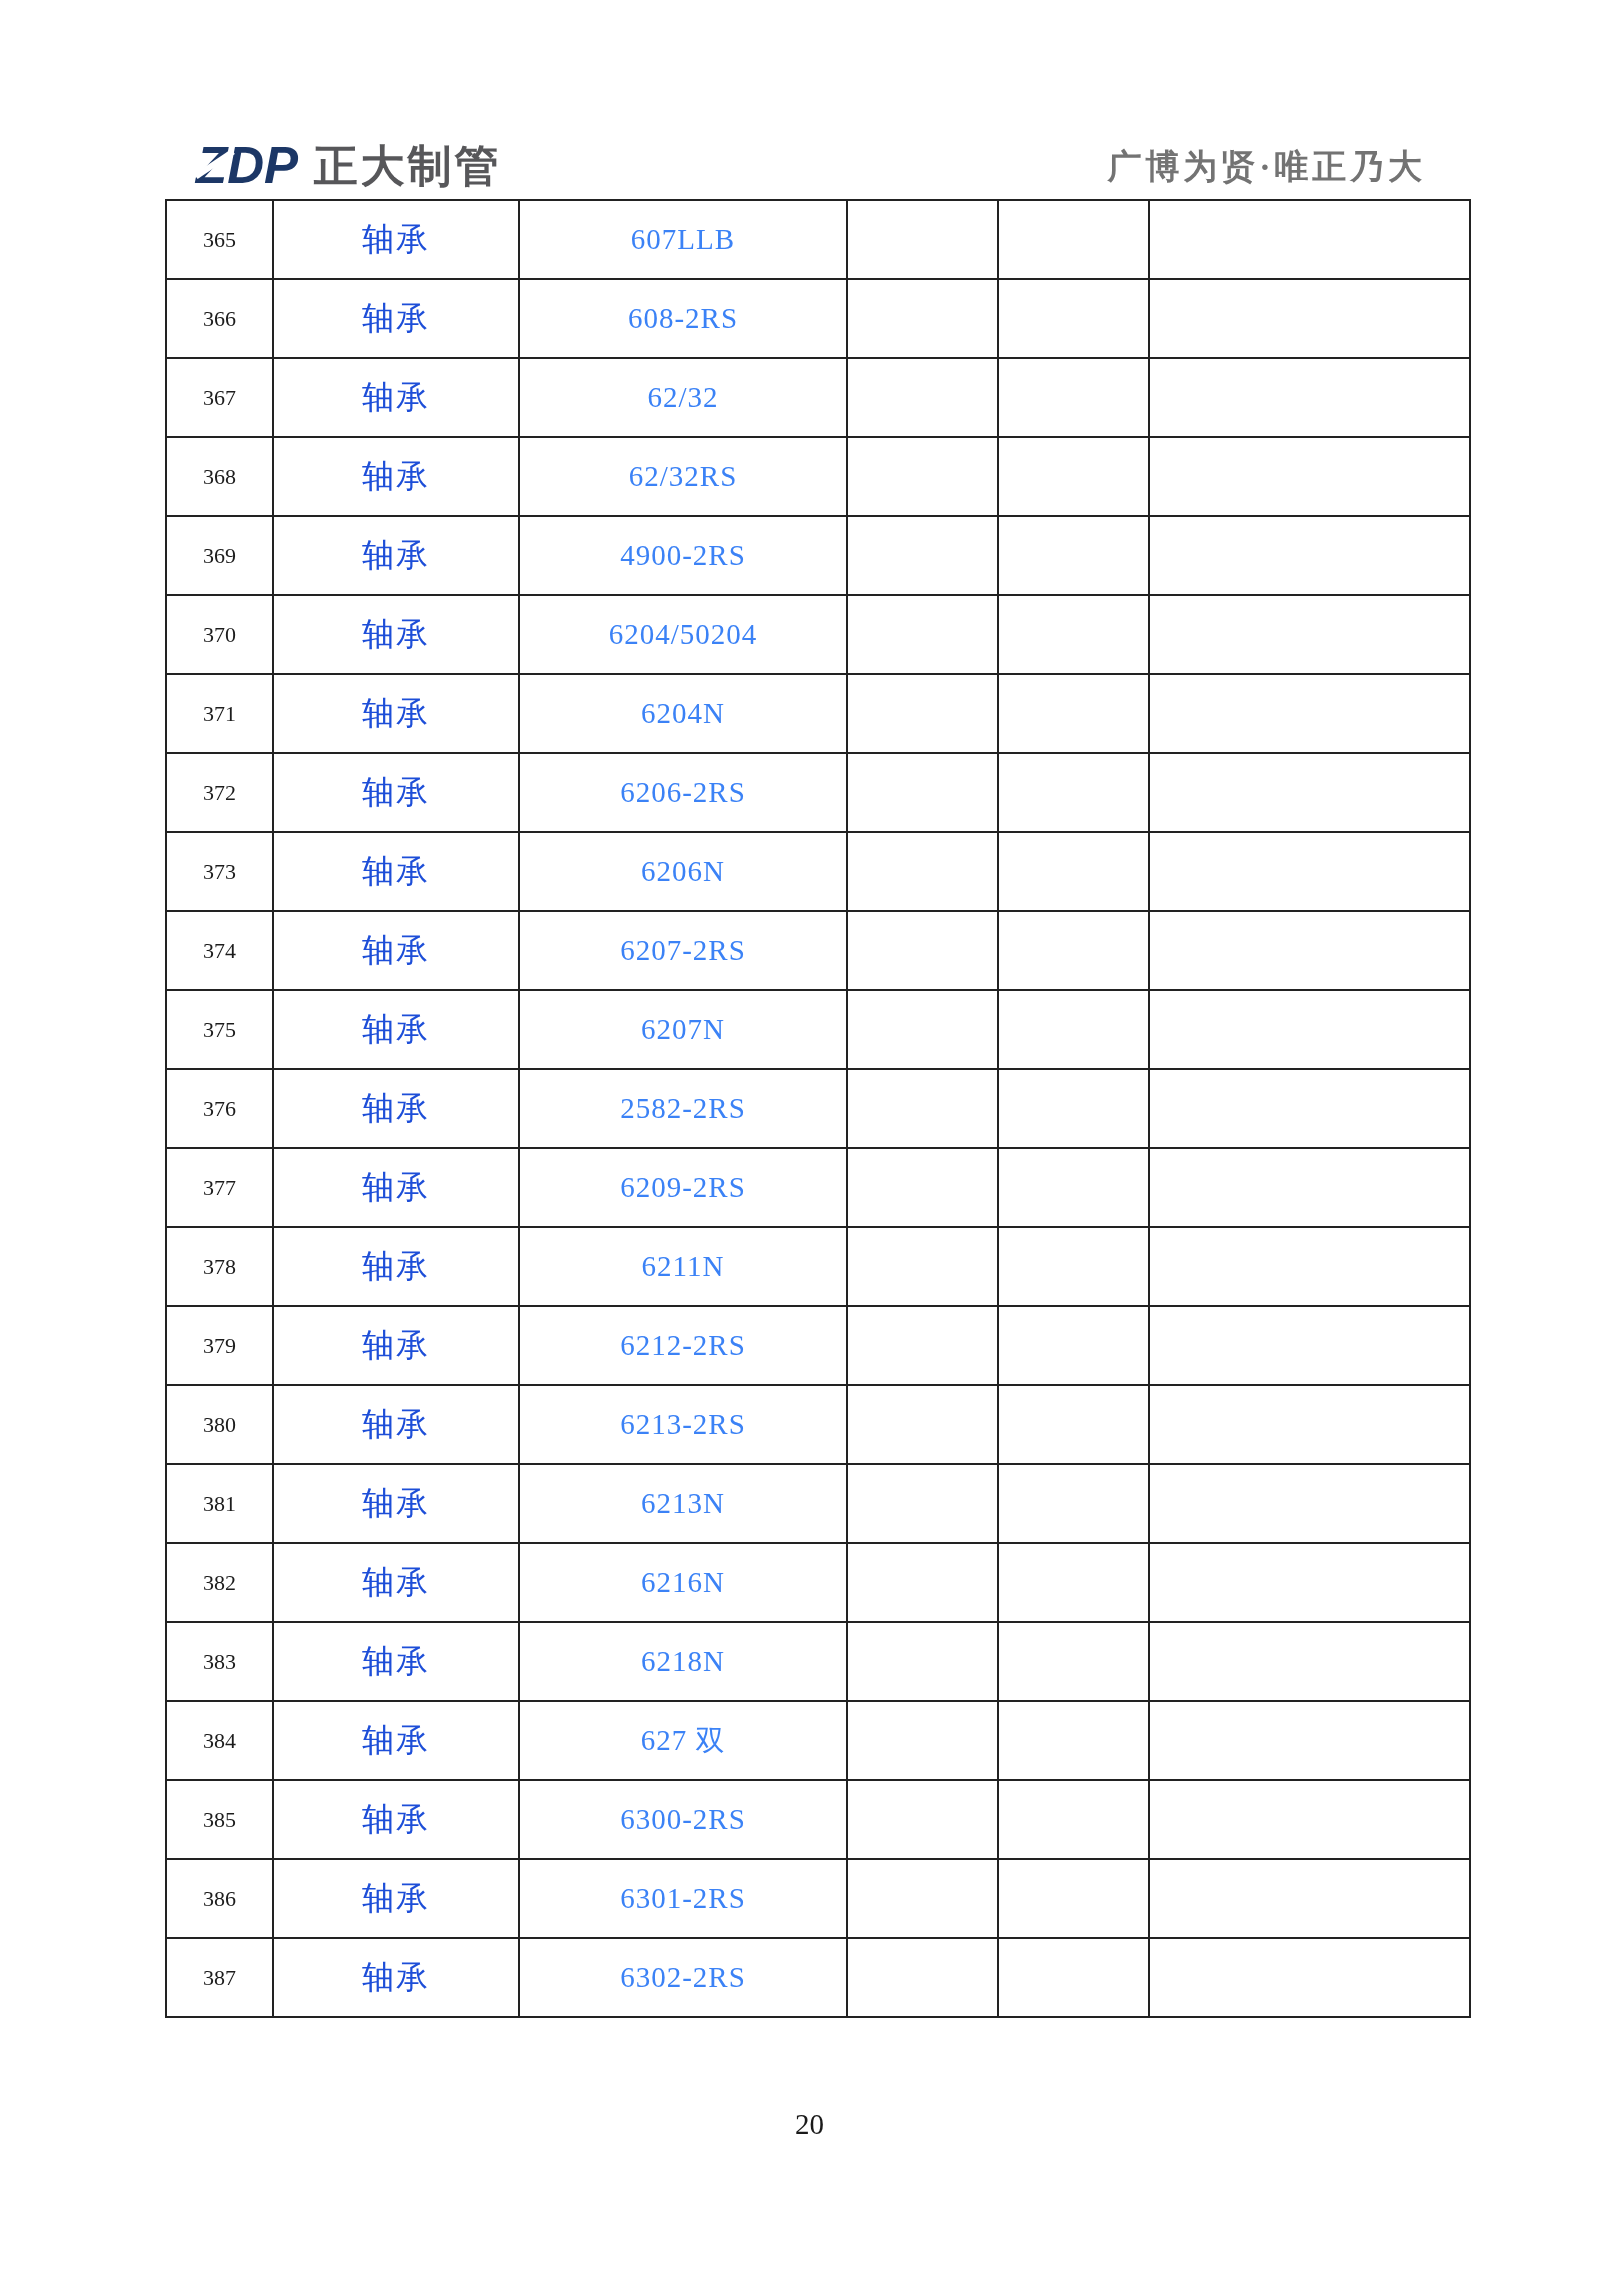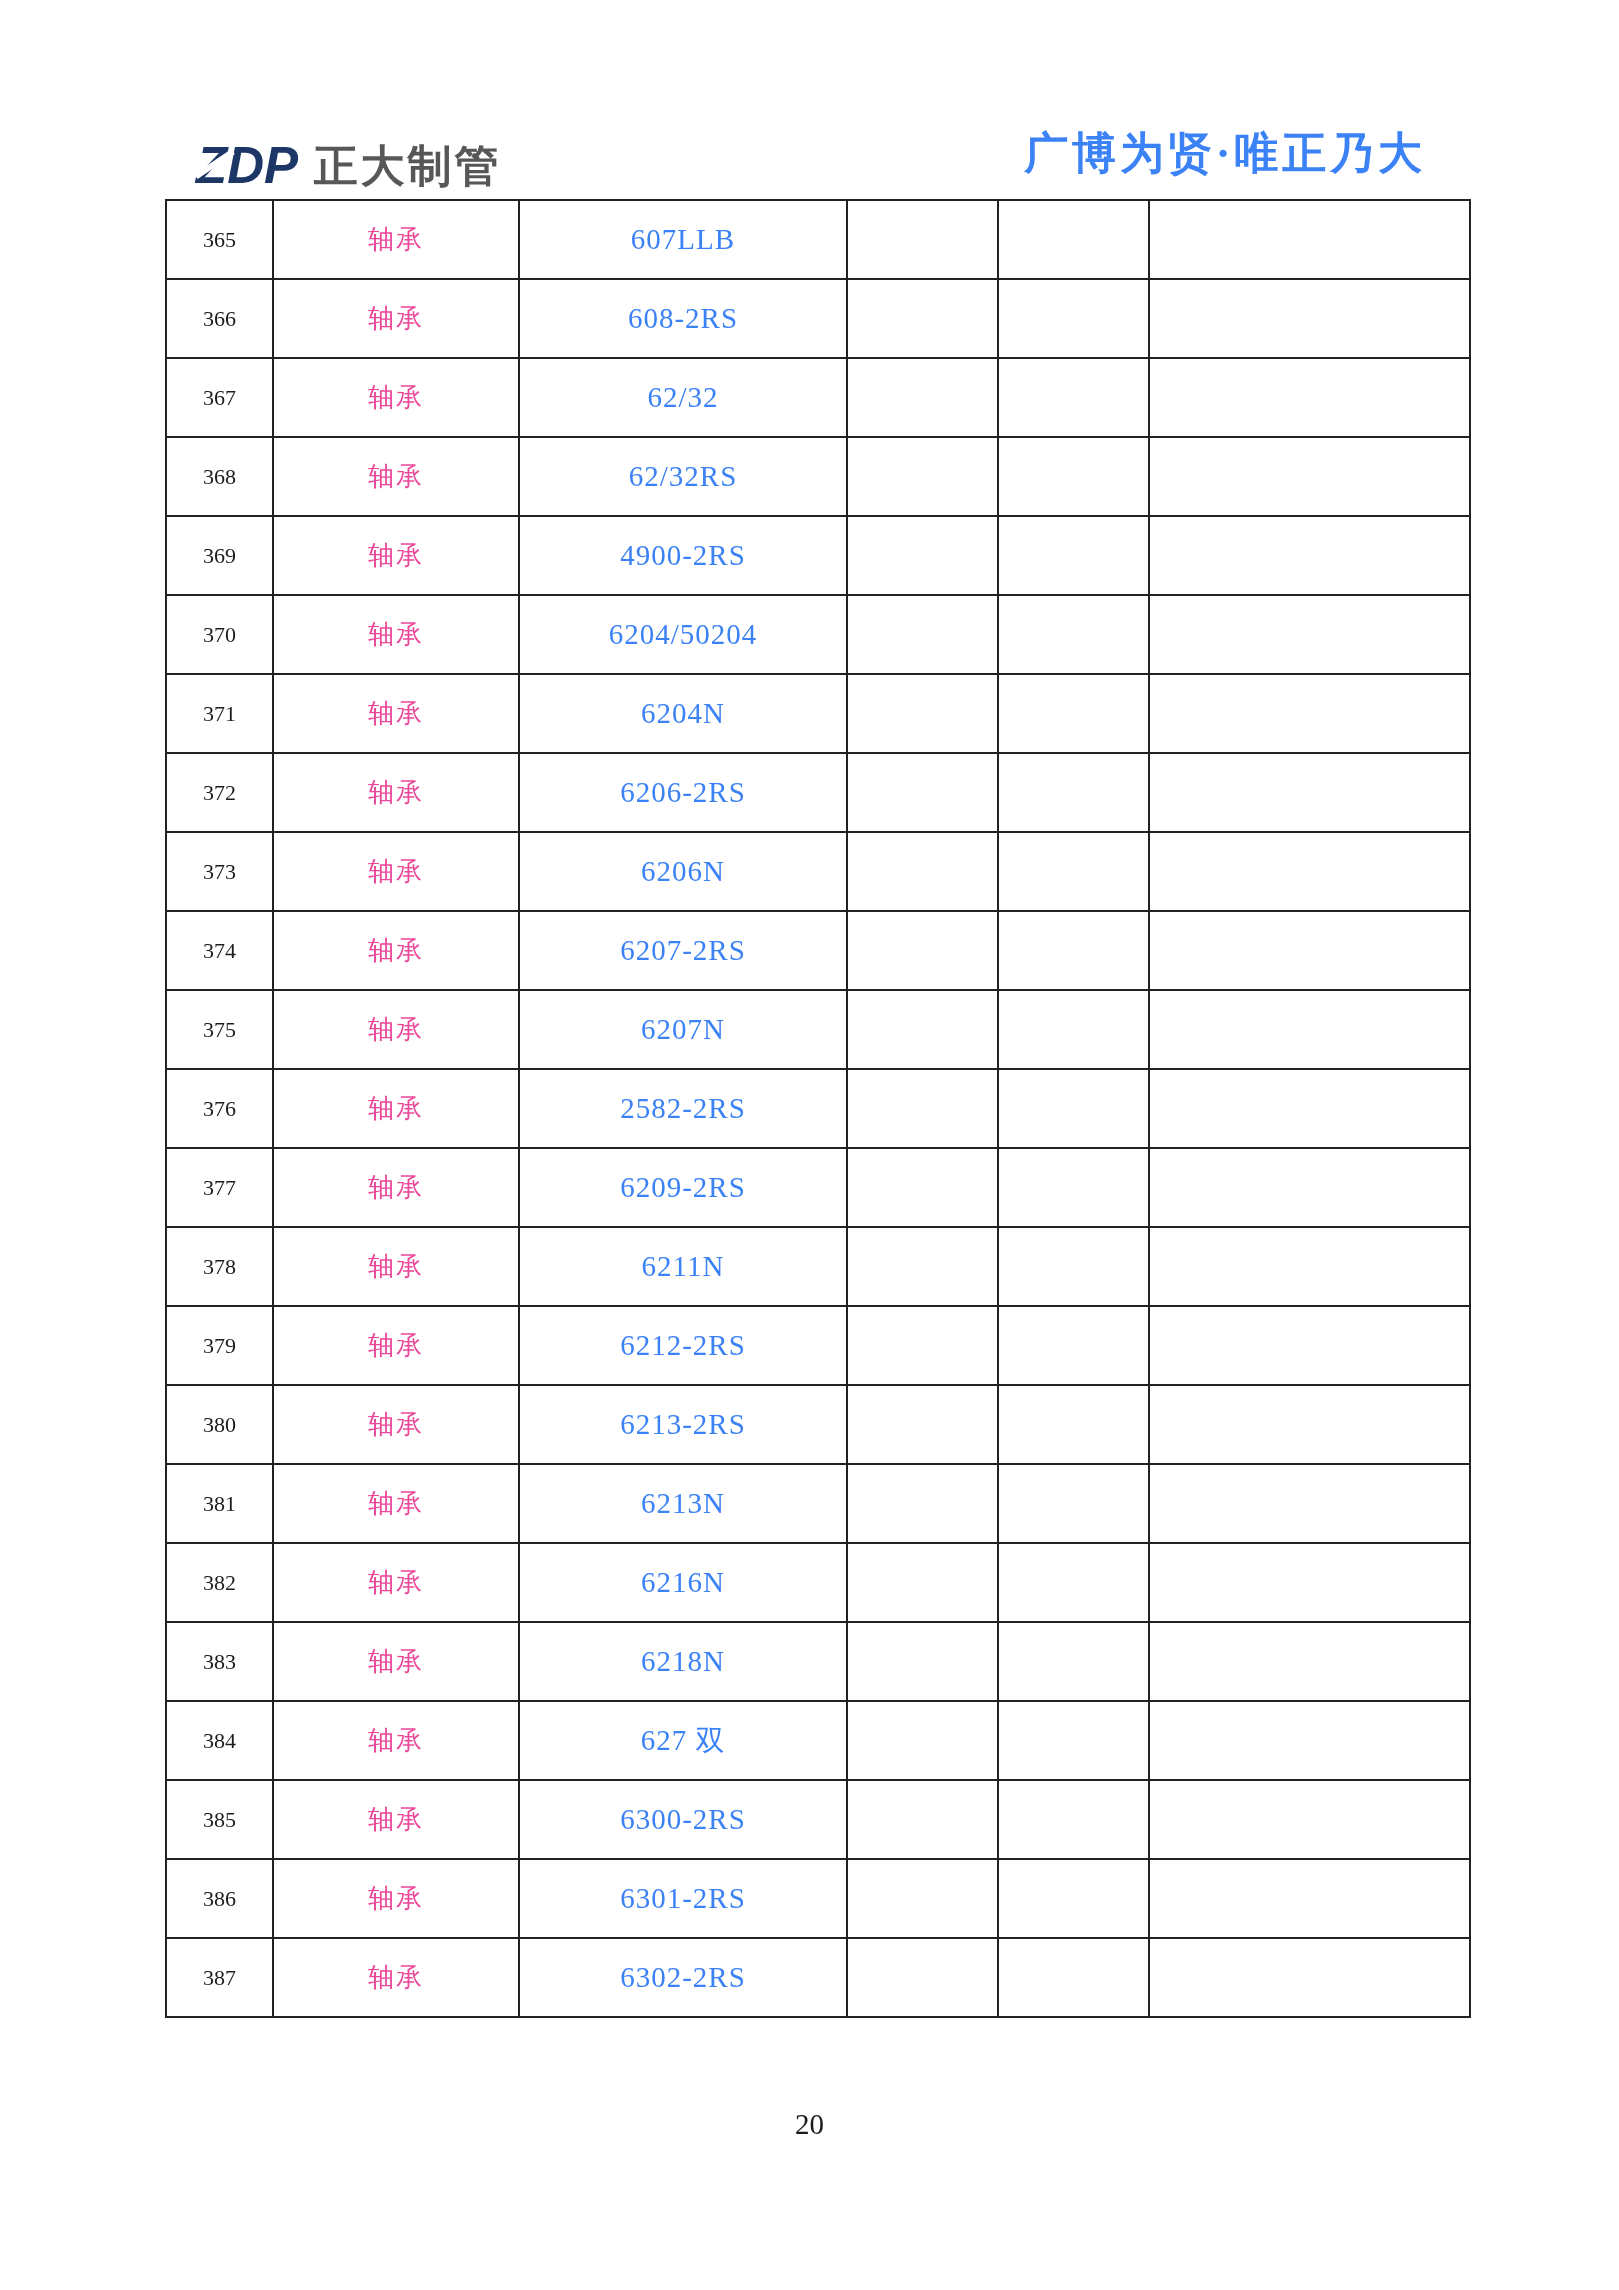"广博为贤·唯正乃大" .header-slogan { color: #3b82f6 -> #737373; font-size: 44px -> 34px; top: 132px -> 150px }
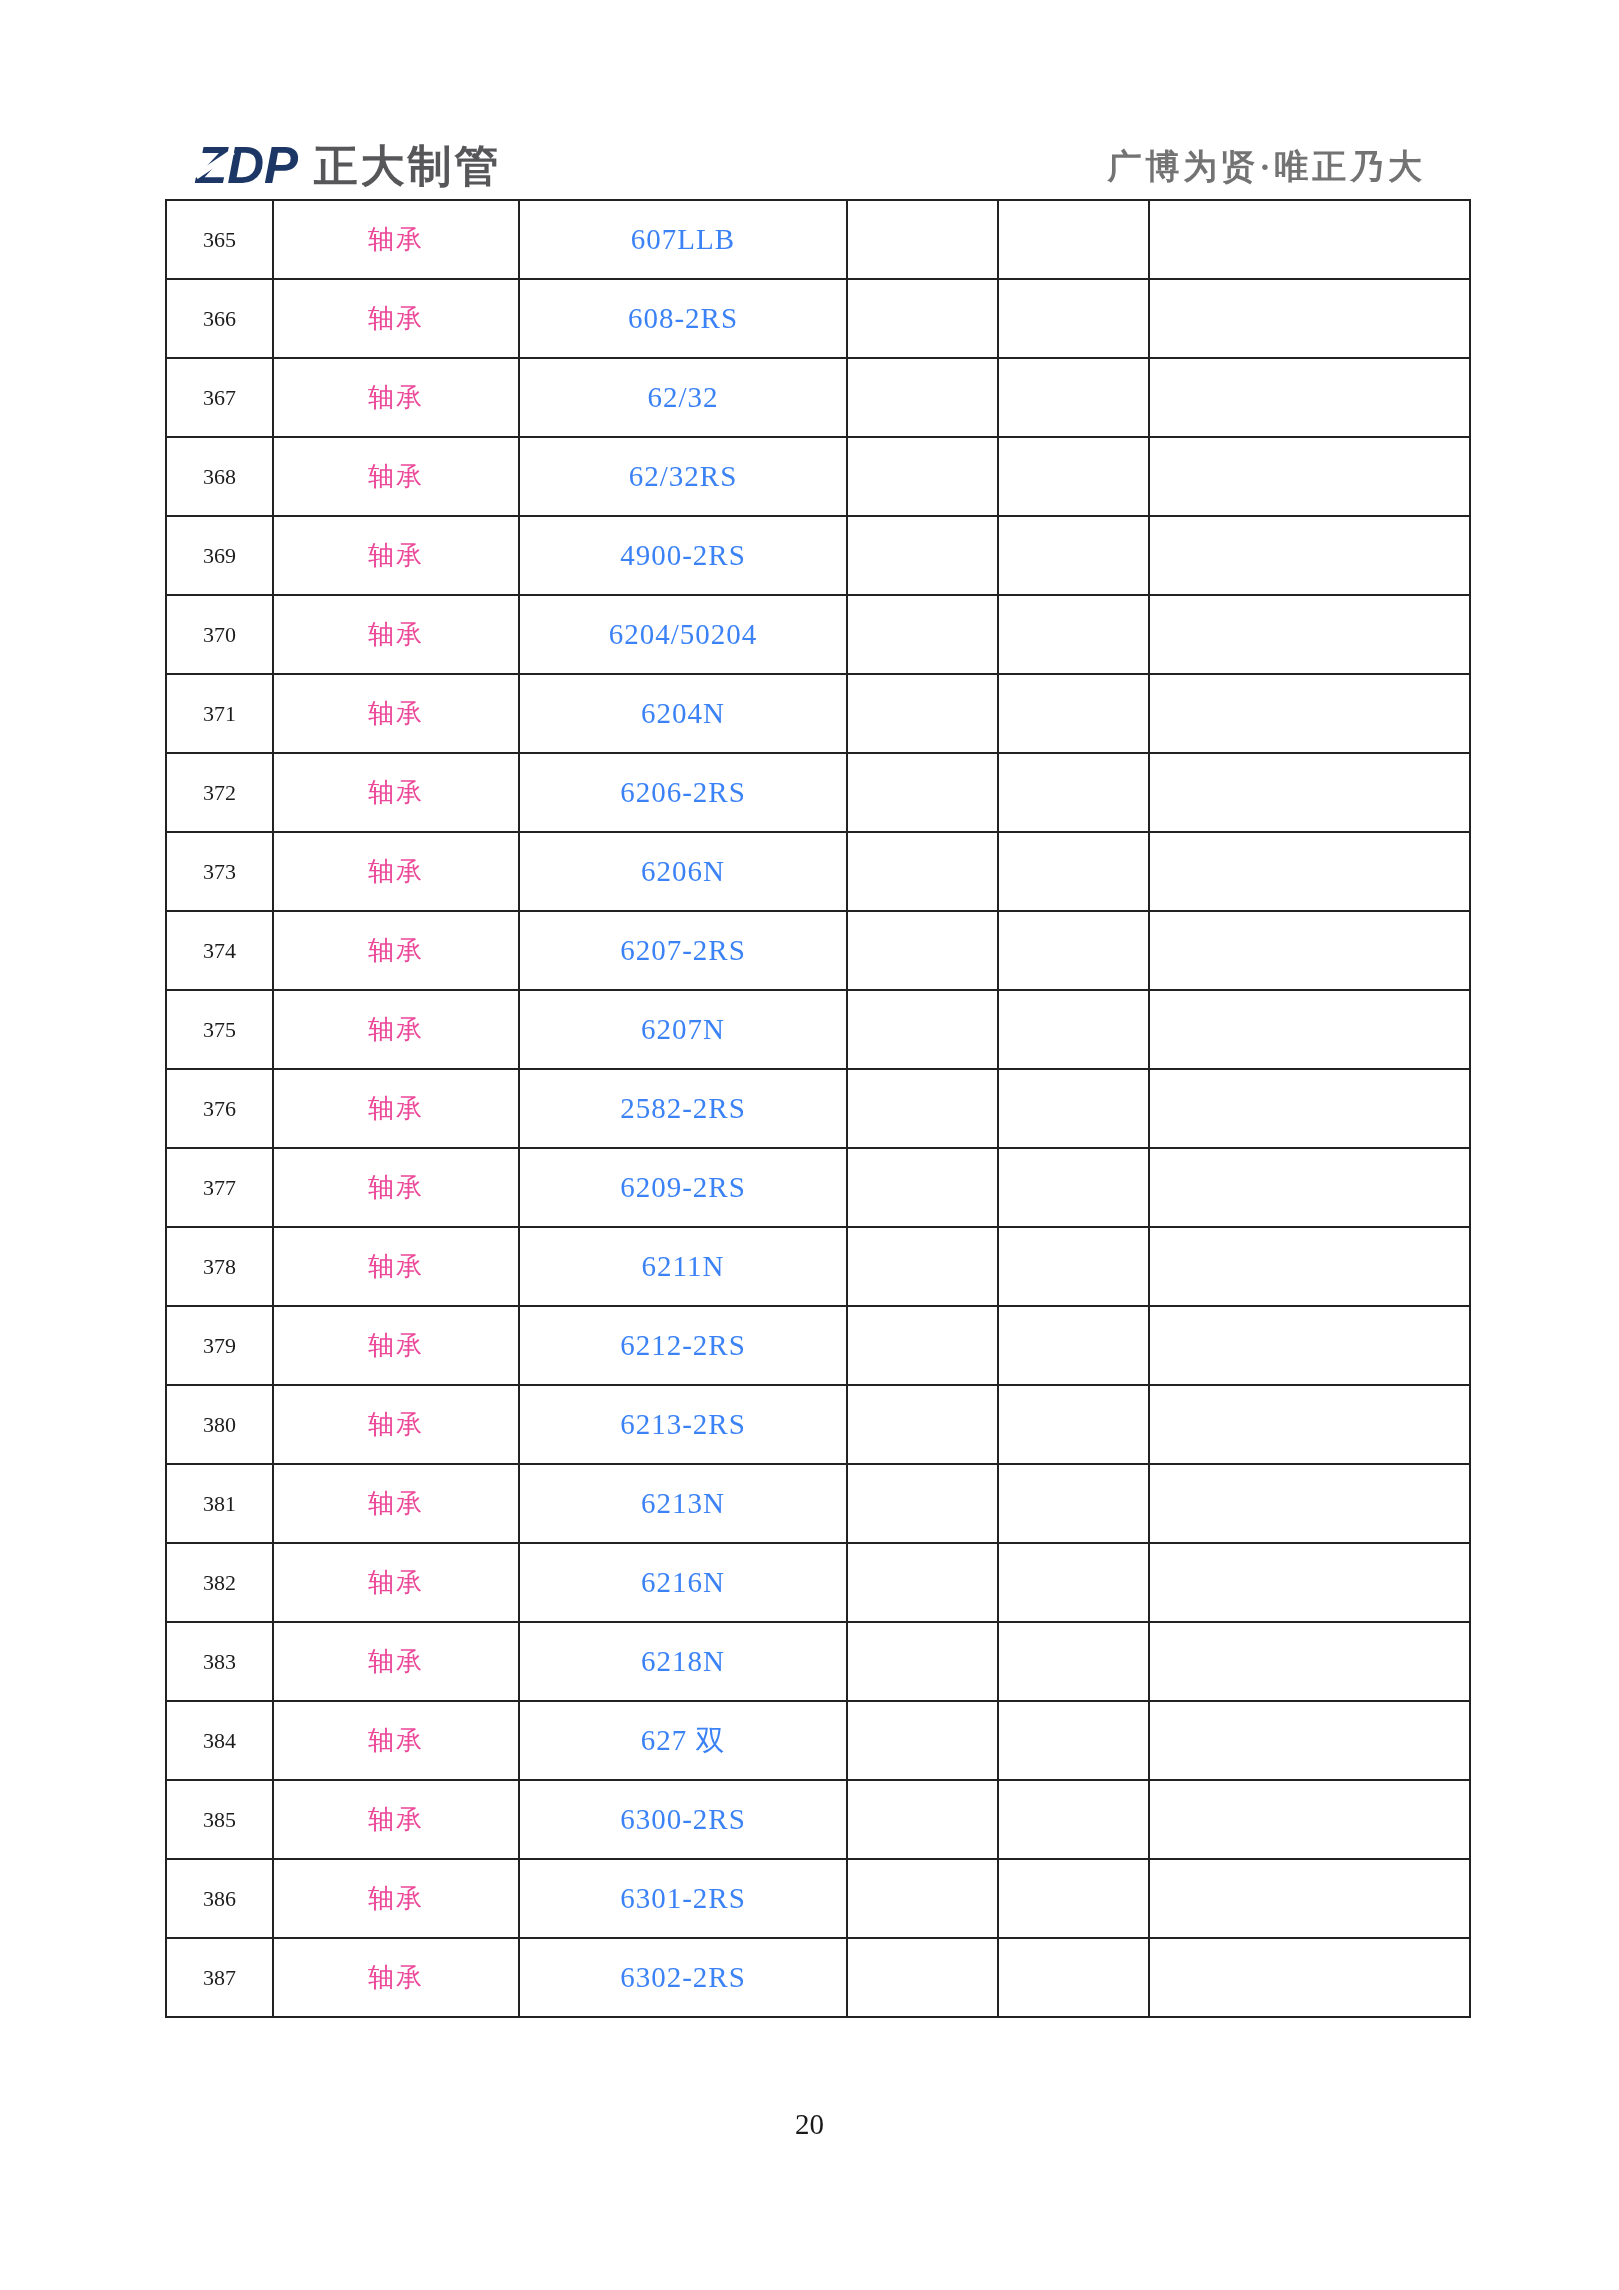"轴承" td.c-name { color: #ec4899 -> #1d4ed8; font-size: 26px -> 32px }
